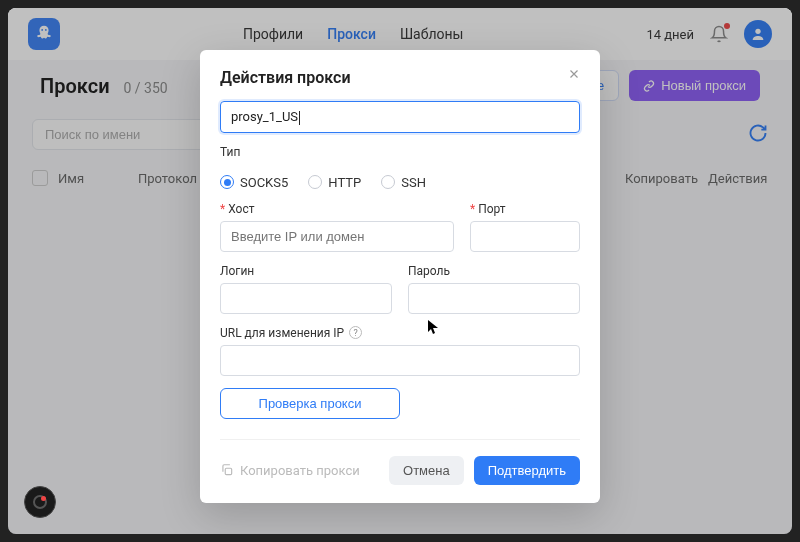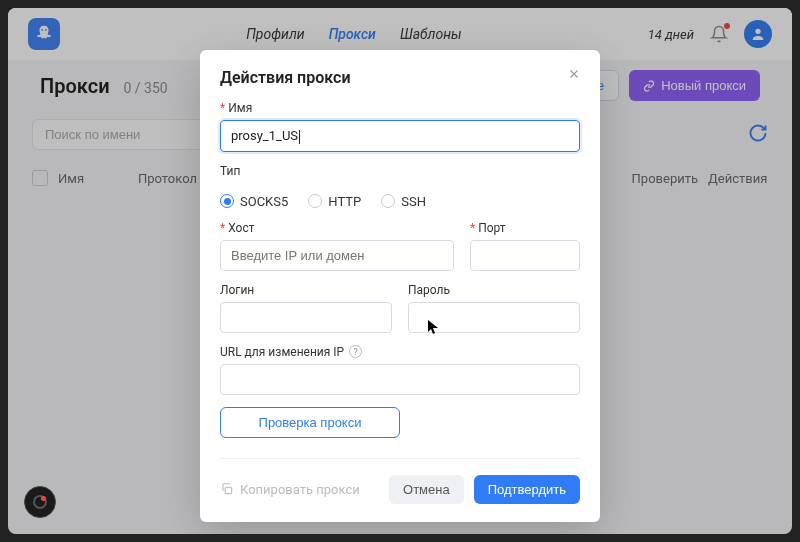"Профили" .topbar { font-style: italic -> none }
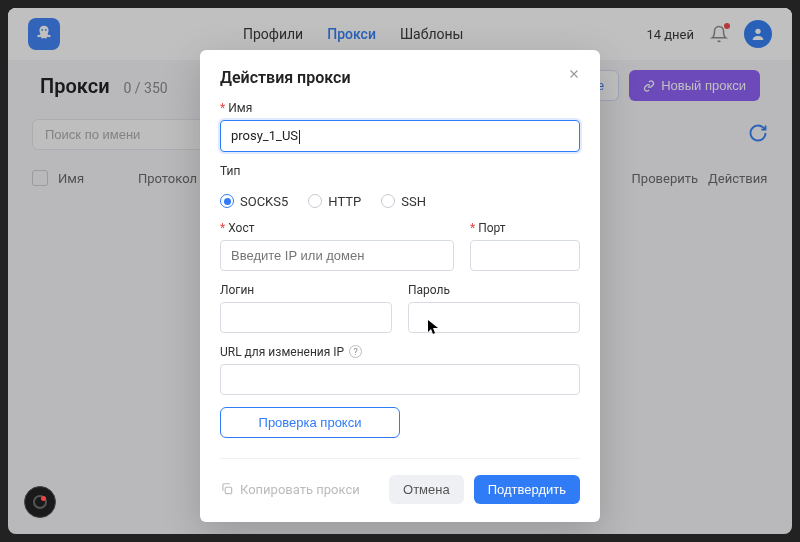"* Имя" label.label { html: <label><span>*</span><span>Имя</span></label> -> none }
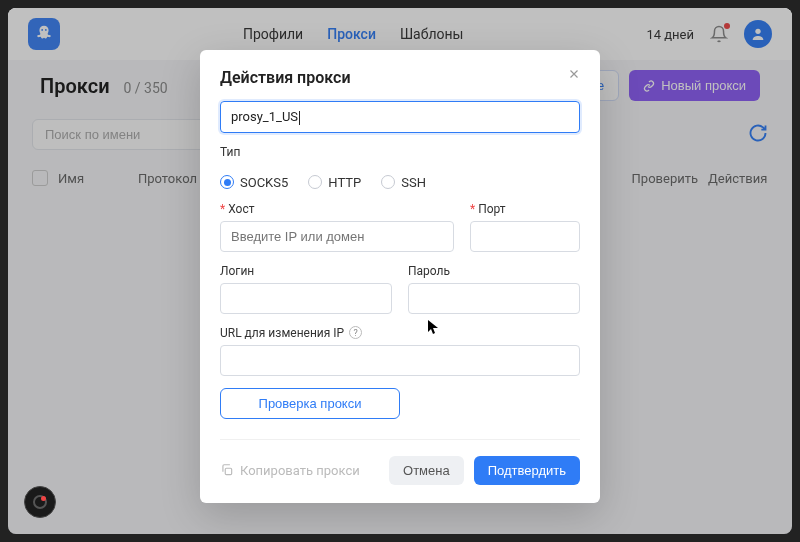"Проверить" div.th { text: Проверить -> Копировать }
